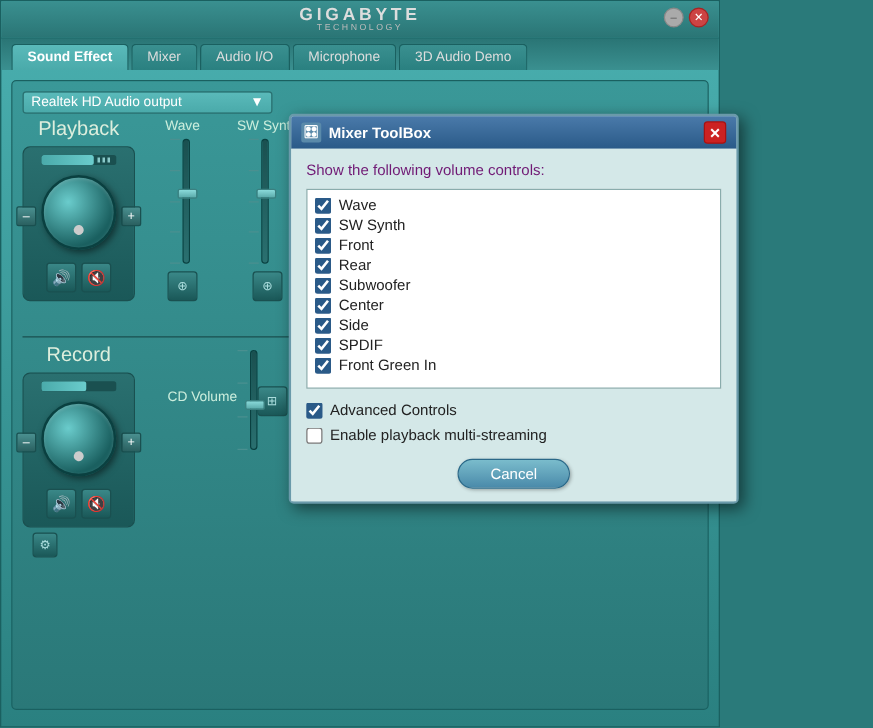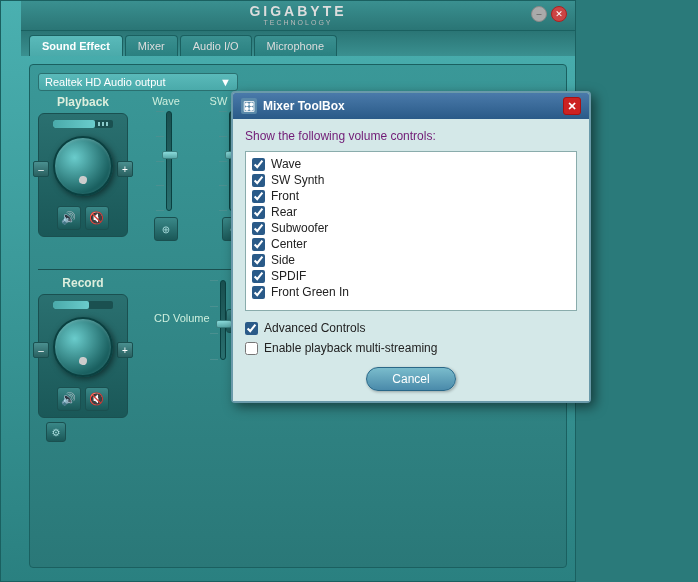"GIGABYTE" .app-window { padding-left: 20px -> none }
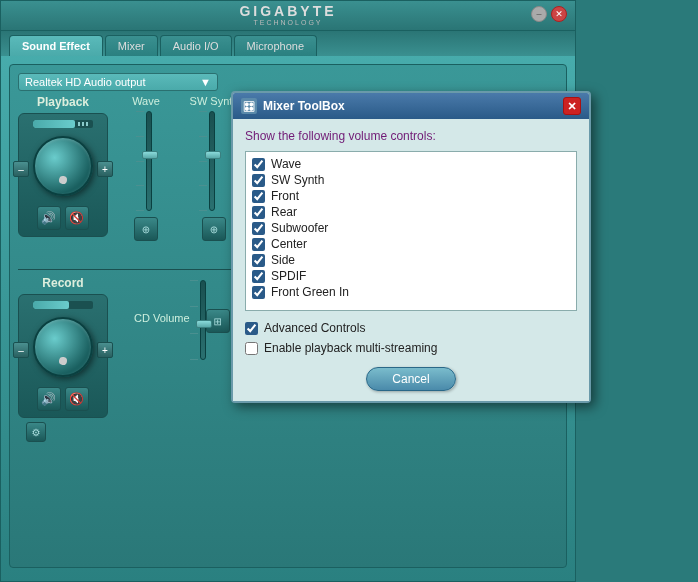"3D Audio Demo" div.tab { html: none -> <div> <span>3D Audio Demo</span> </div> }
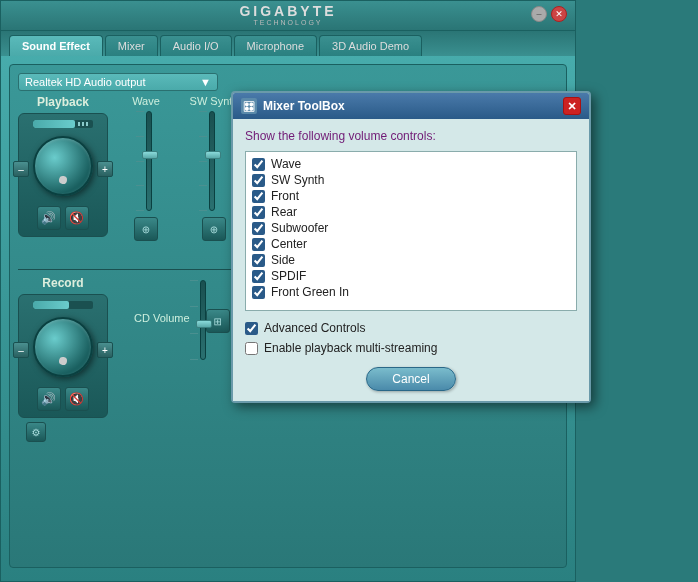"Playback" .section-label { font-size: 12px -> 16px; font-weight: bold -> normal }
